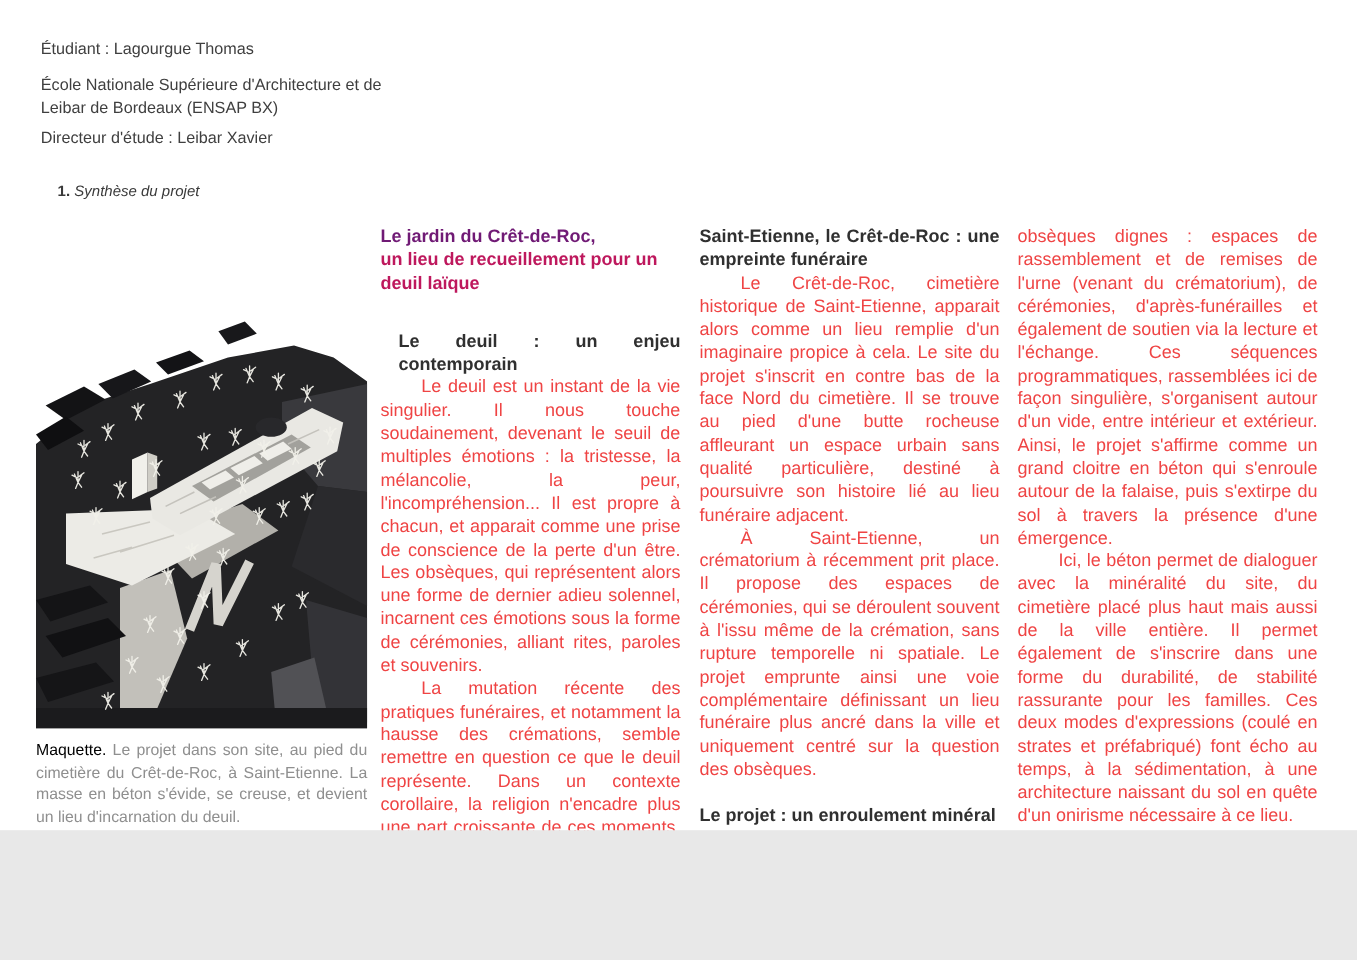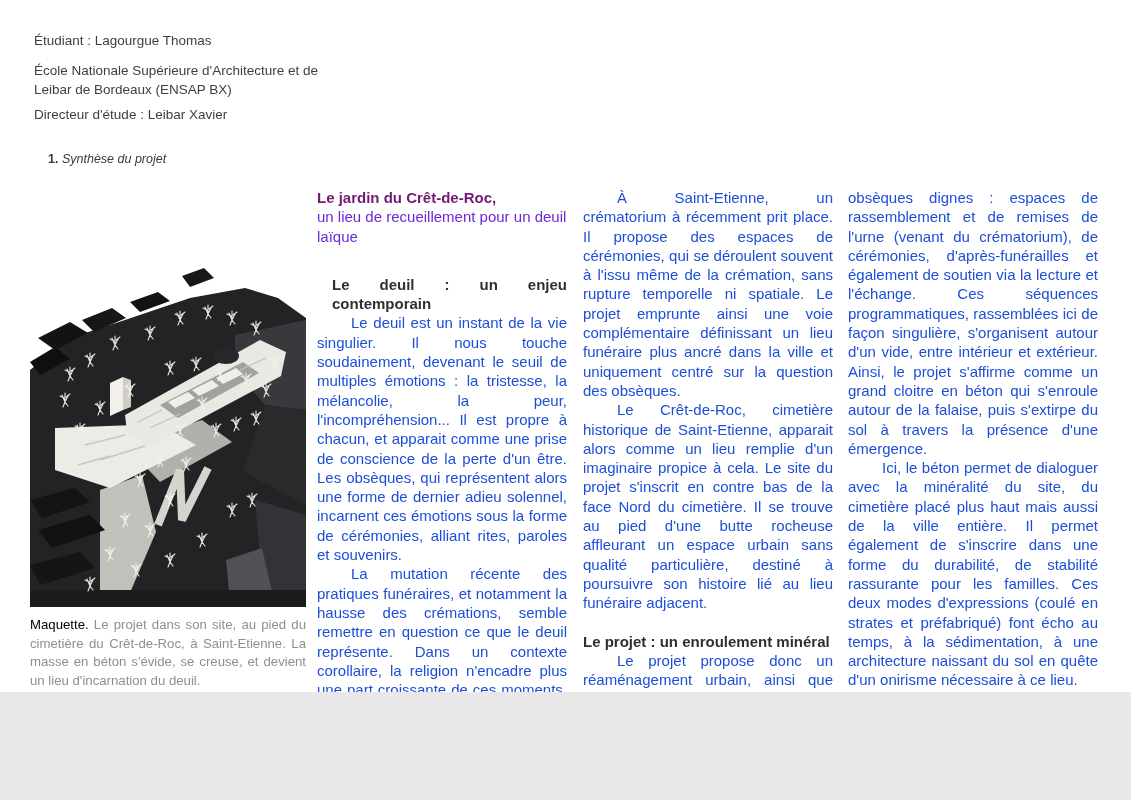"Saint-Etienne, le Crêt-de-Roc : une" h3.subhead { html: none -> <h3>Saint-Etienne, le Crêt-de-Roc : une empreinte funéraire</h3> }
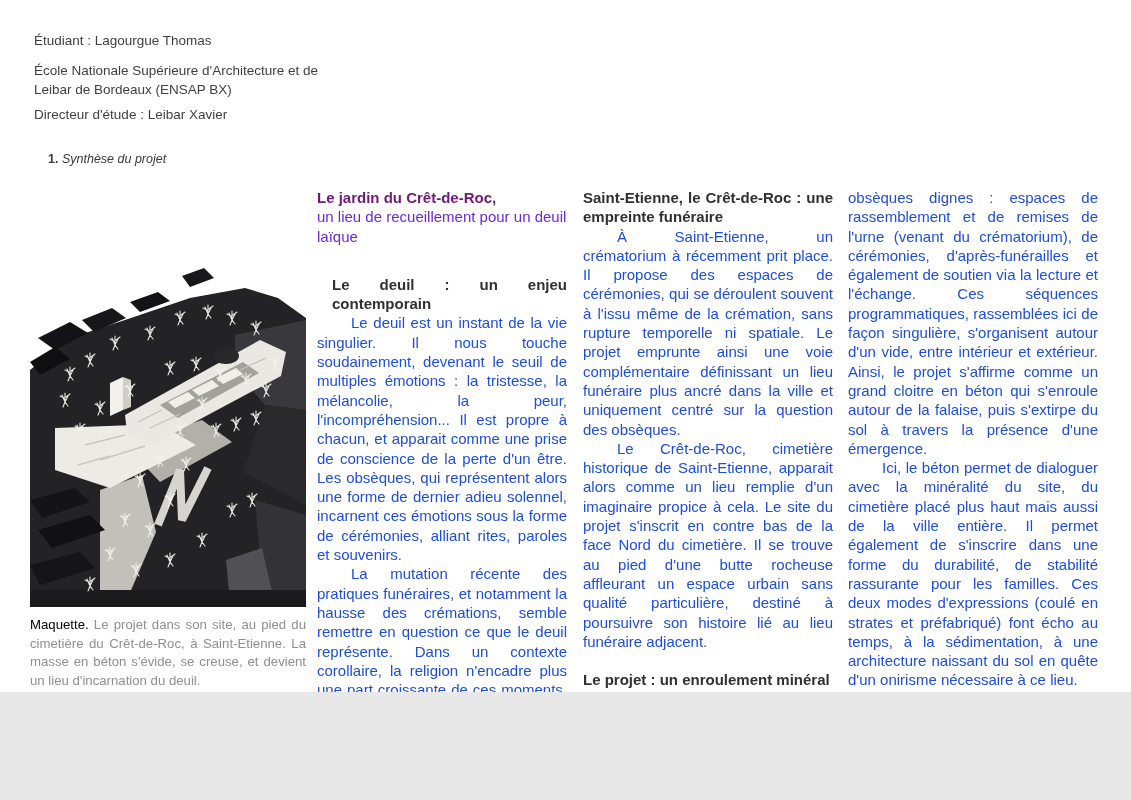"obsèques dignes : espaces de" .col p { color: #1d4ed8 -> #ef4444 }
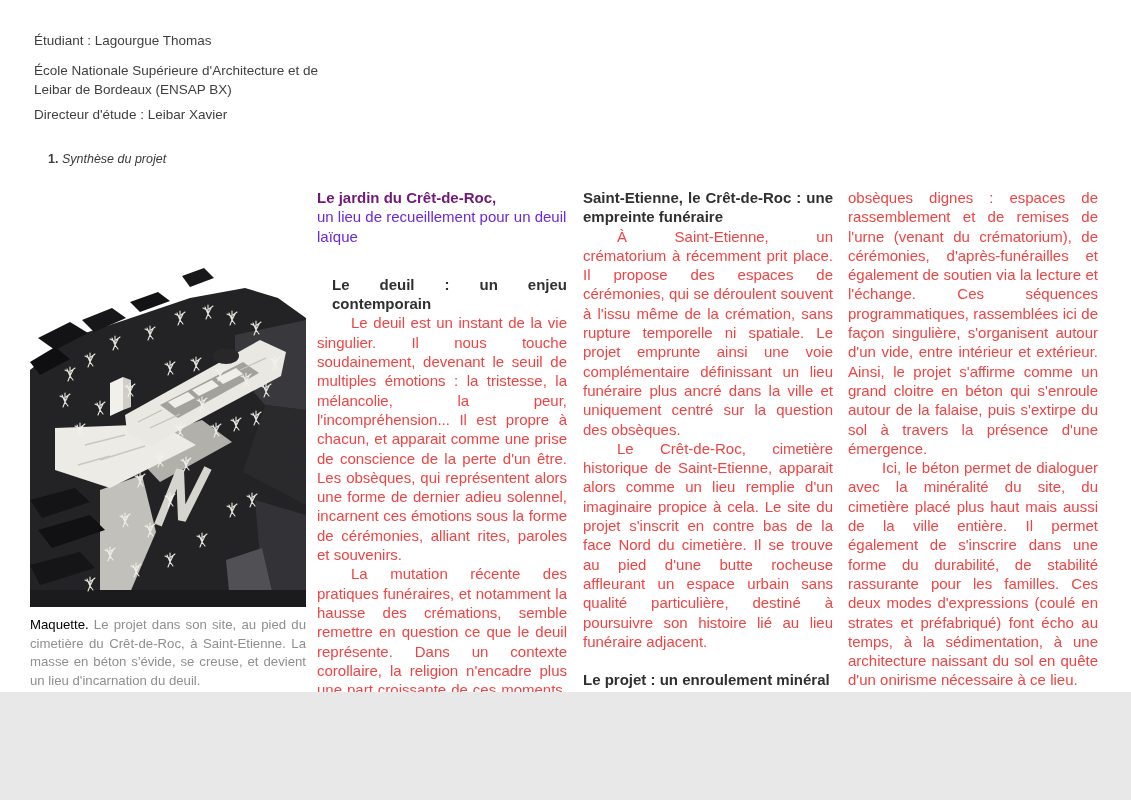"un lieu de recueillement pour" .col-title-light { color: #6d28d9 -> #be185d; font-weight: normal -> bold }
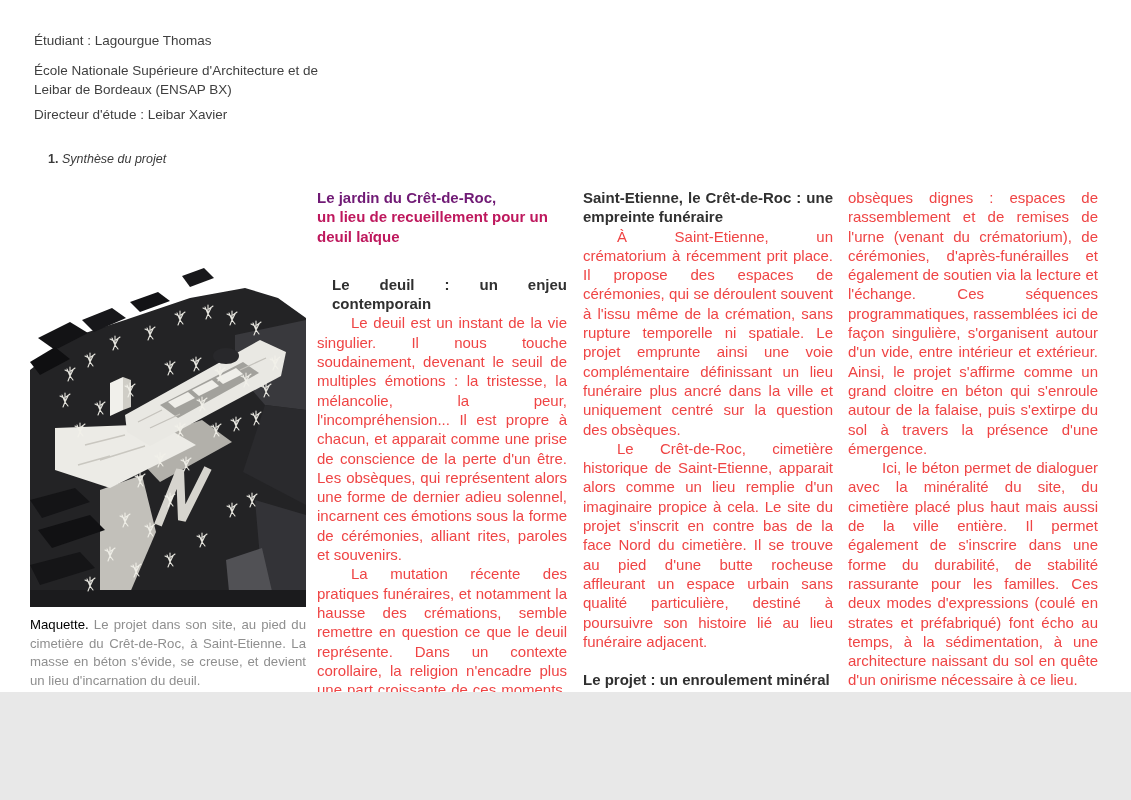"À Saint-Etienne, un crématorium à" p { order: before "Le Crêt-de-Roc, cimetière historique de" -> after "Le Crêt-de-Roc, cimetière historique de" }
